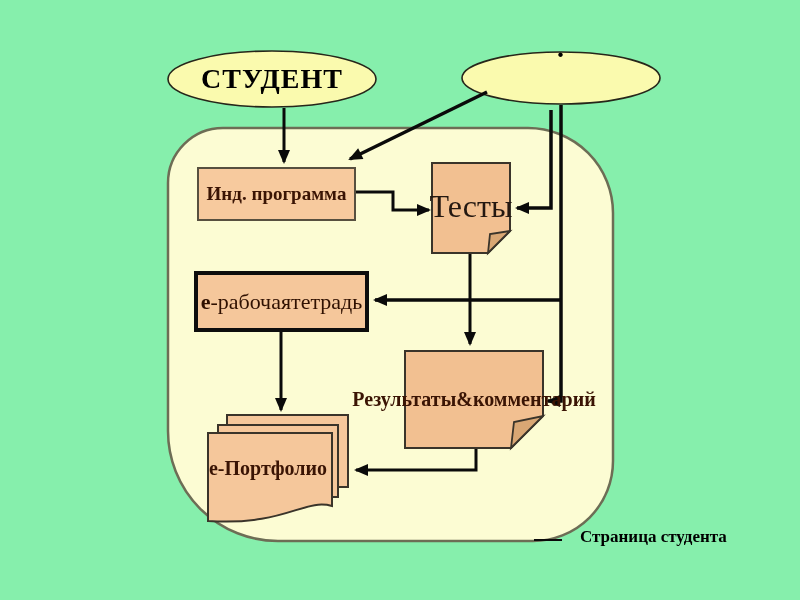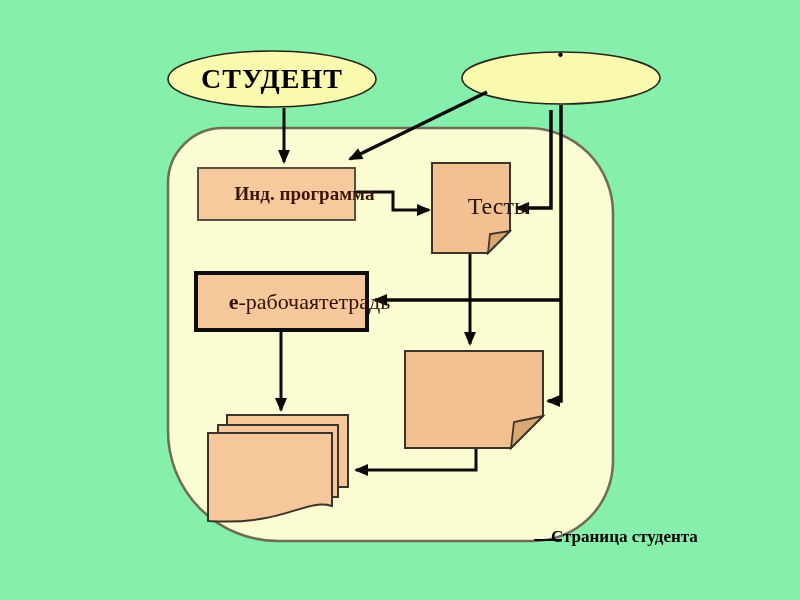"Инд. программа" .center { margin-left: 28px -> none }
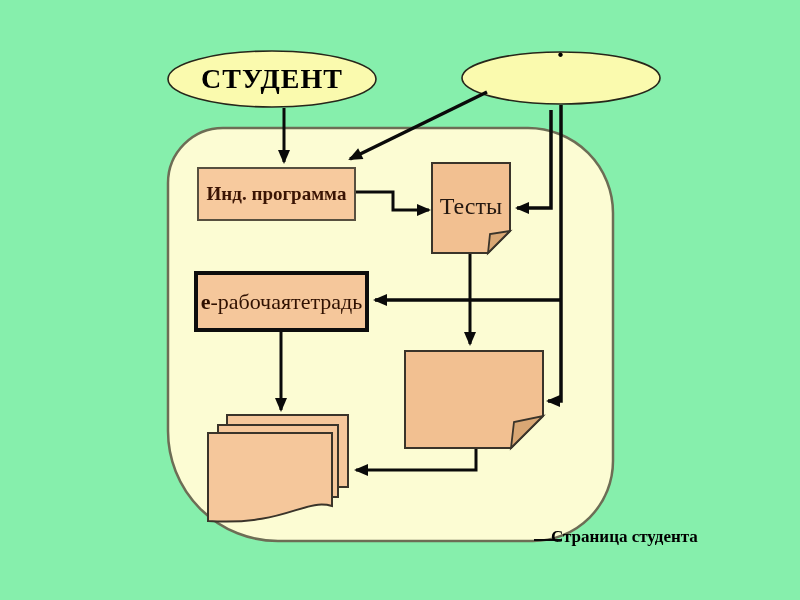"Тесты" #tests-label { font-size: 24px -> 32px }
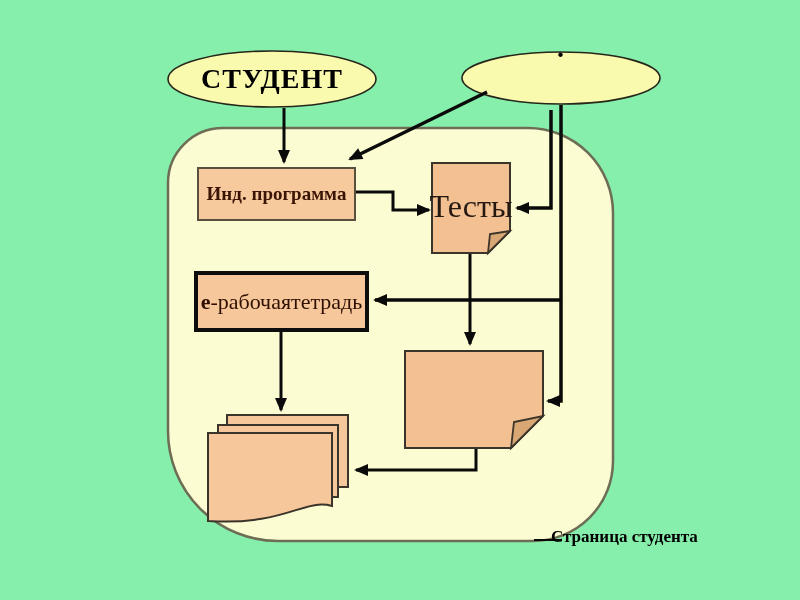"Результаты" div.lbl { html: none -> <div> <div>Результаты</div> <div>&amp;</div> <div>комментарий</div> </div> }
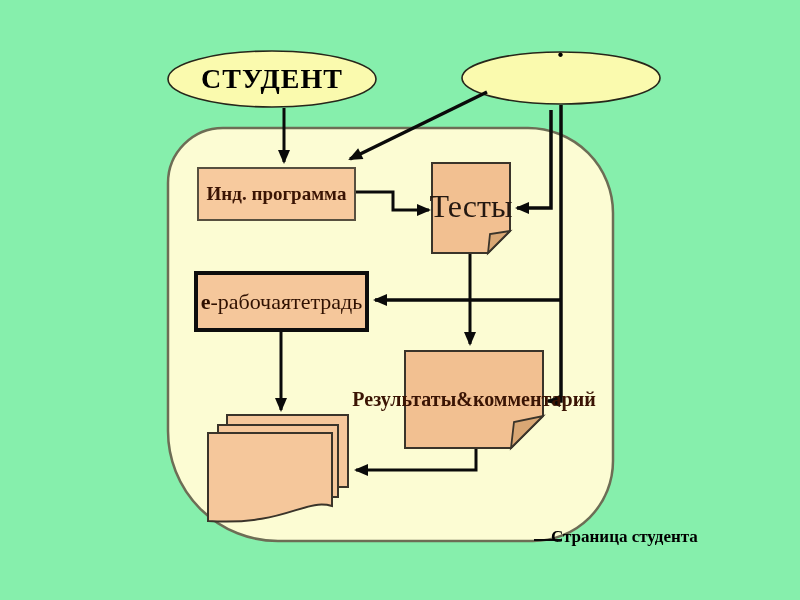"е-Портфолио" div.lbl { html: none -> <div>е-Портфолио</div> }
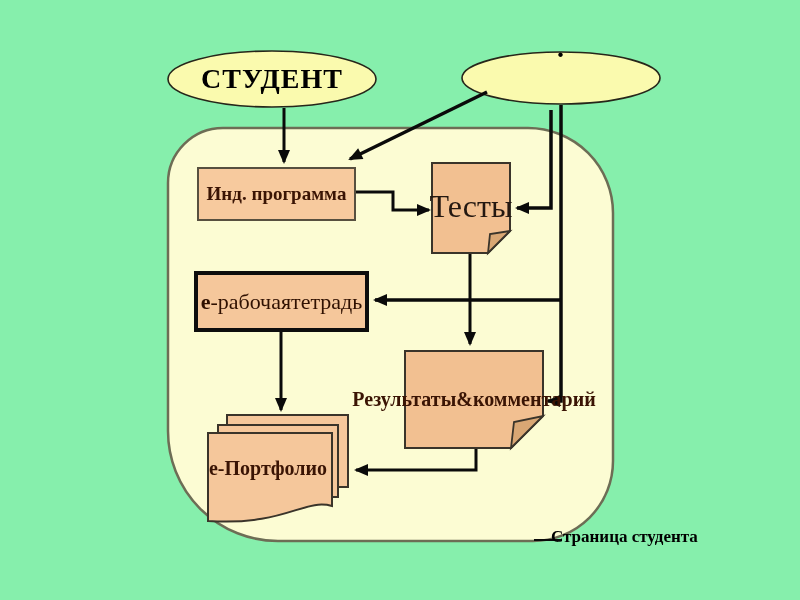"Страница студента" #caption-label { left: 551px -> 580px }
